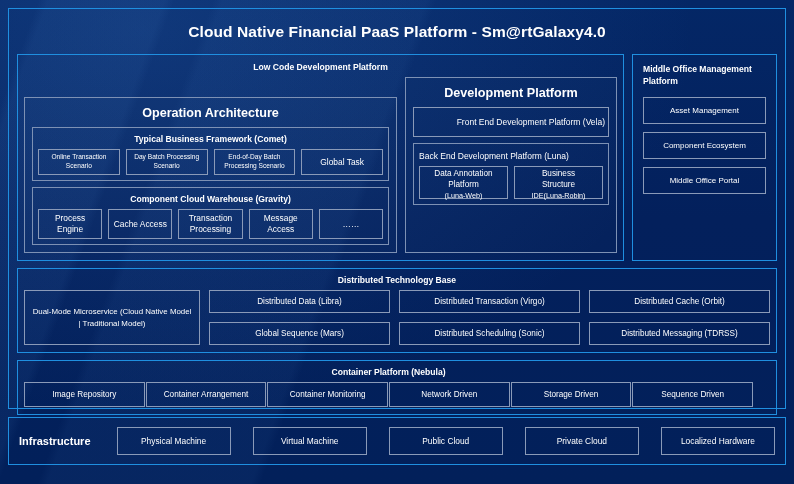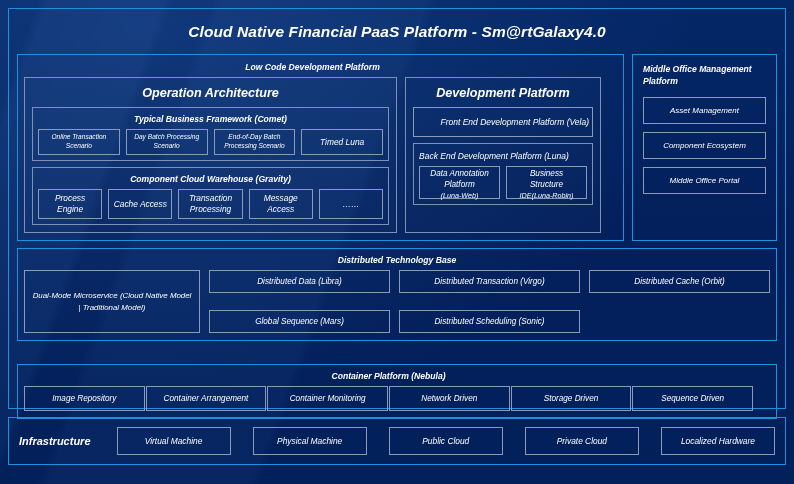"Cloud Native Financial PaaS Platform" .page { font-style: italic -> none }
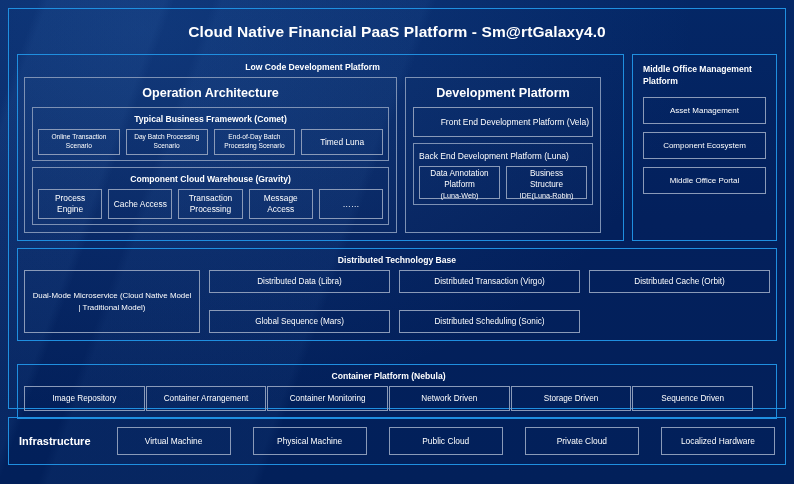"Low Code Development Platform" .lowcode { padding: 5px 22px 7px 6px -> 5px 6px 7px 6px }
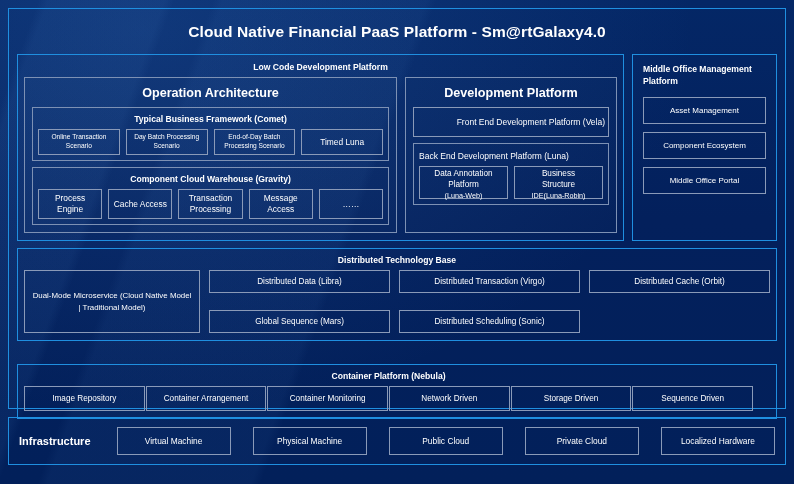"Operation Architecture" .col-ops { margin-top: none -> 20px }
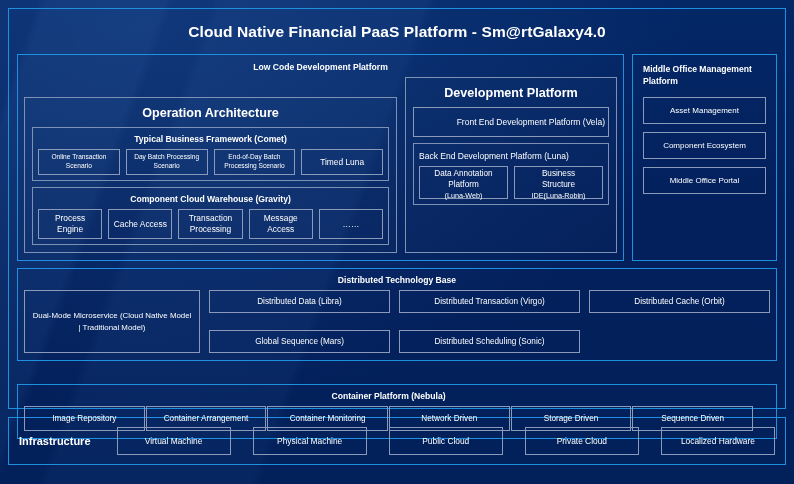"Timed Luna" div.chip { text: Timed Luna -> Global Task }
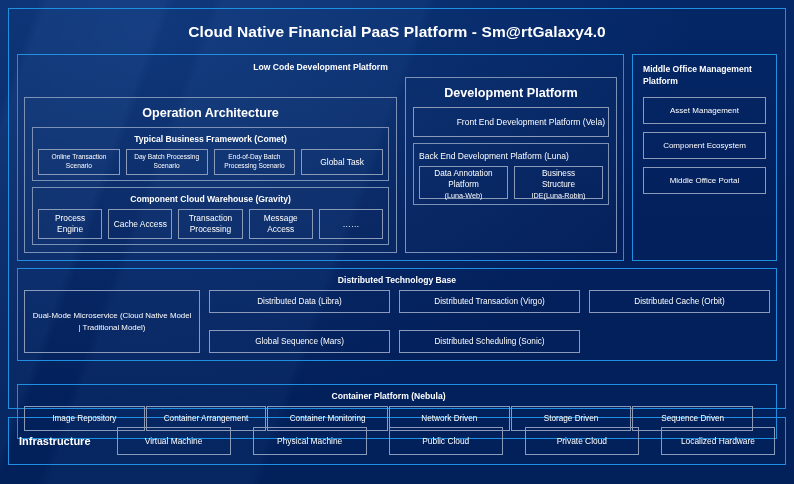"Distributed Data (Libra)" .dtb-col { gap: 17px -> 9px }
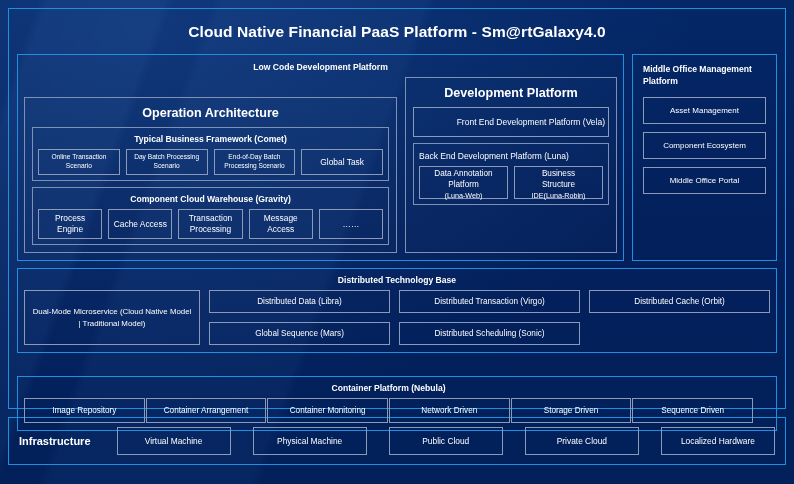"Distributed Messaging (TDRSS)" div.dtb-chip { html: none -> <div>Distributed Messaging (TDRSS)</div> }
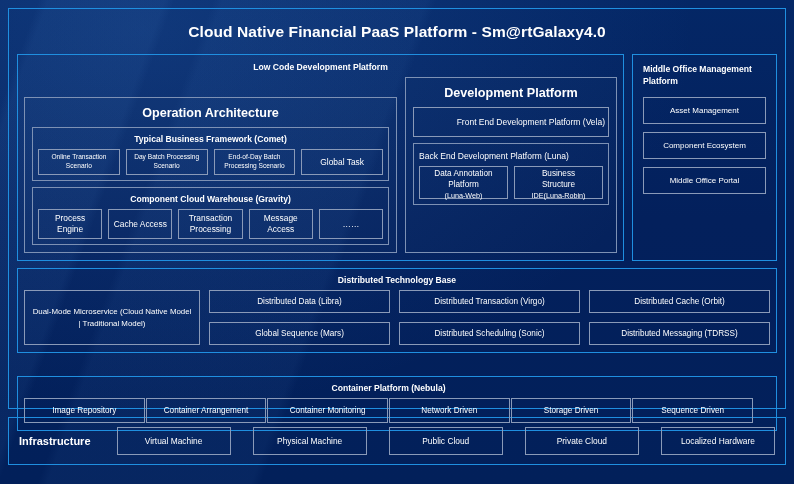"Container Platform (Nebula)" .container-platform { margin-top: 16px -> none }
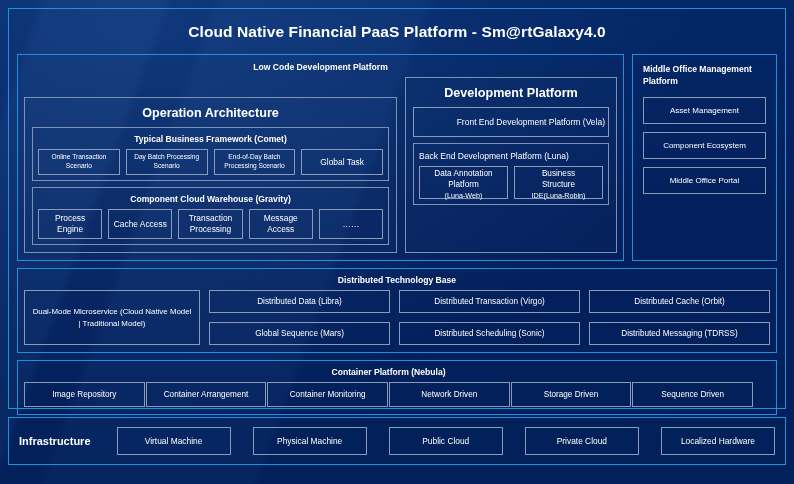"Virtual Machine" div.infra-chip { order: before "Physical Machine" -> after "Physical Machine" }
